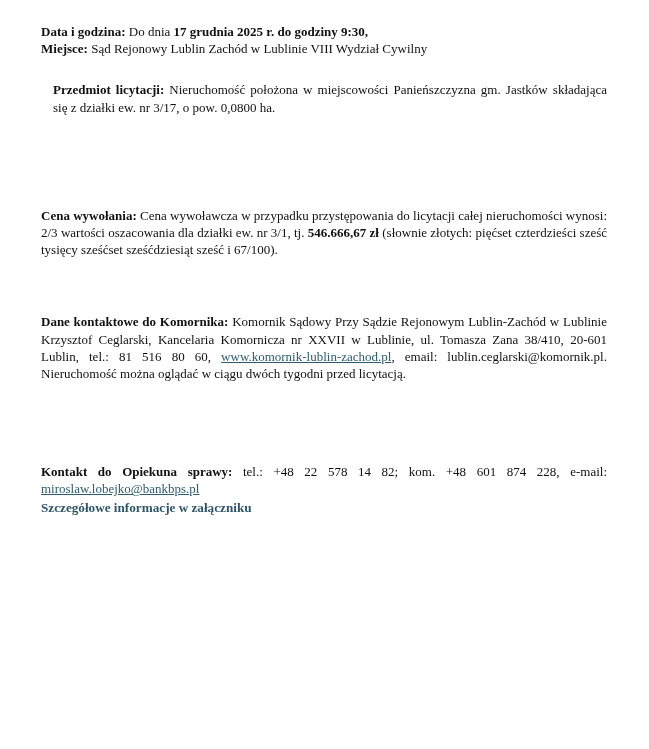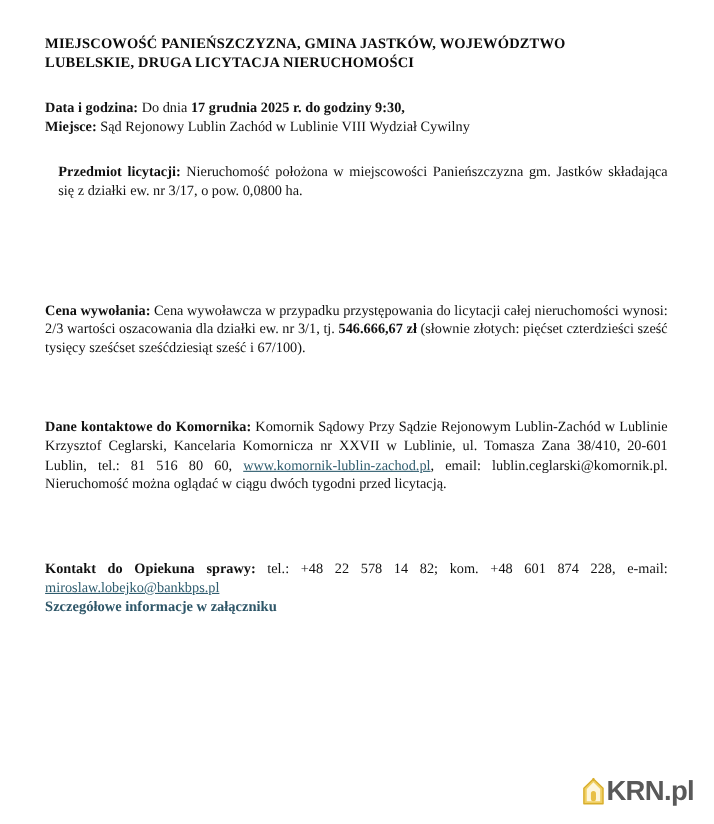"MIEJSCOWOŚĆ PANIEŃSZCZYZNA, GMINA" p.doc-title { html: <p><span>MIEJSCOWOŚĆ PANIEŃSZCZYZNA, GMINA JASTKÓW, WOJEWÓDZTWO</span> <span>LUBELSKIE, DRUGA LICYTACJA NIERUCHOMOŚCI</span> </p> -> none }
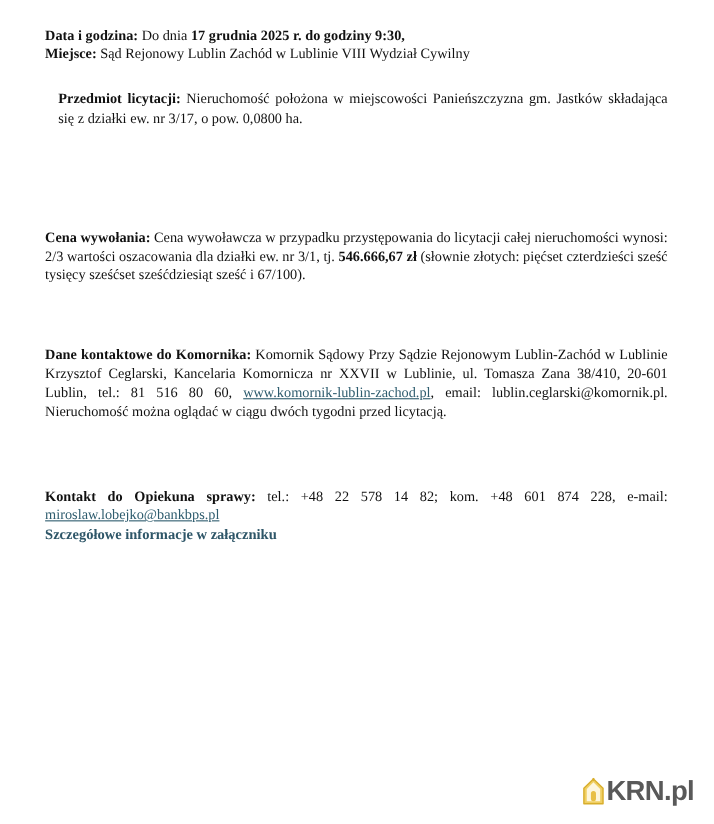"Kontakt do Opiekuna sprawy: tel.:" .sp-supervisor { margin-top: 60px -> 81px }
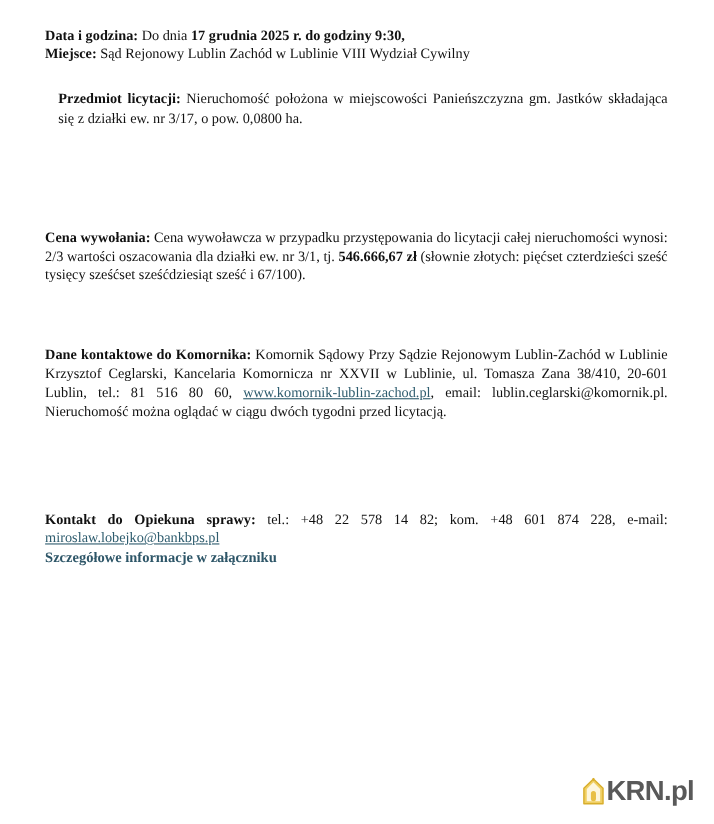"KRN.pl" div.footer-logo { html: <div> <span> <svg> <path></path> <path></path> <rect></rect> <path></path> </svg> </span> <span>KRN.pl</span> </div> -> none }
